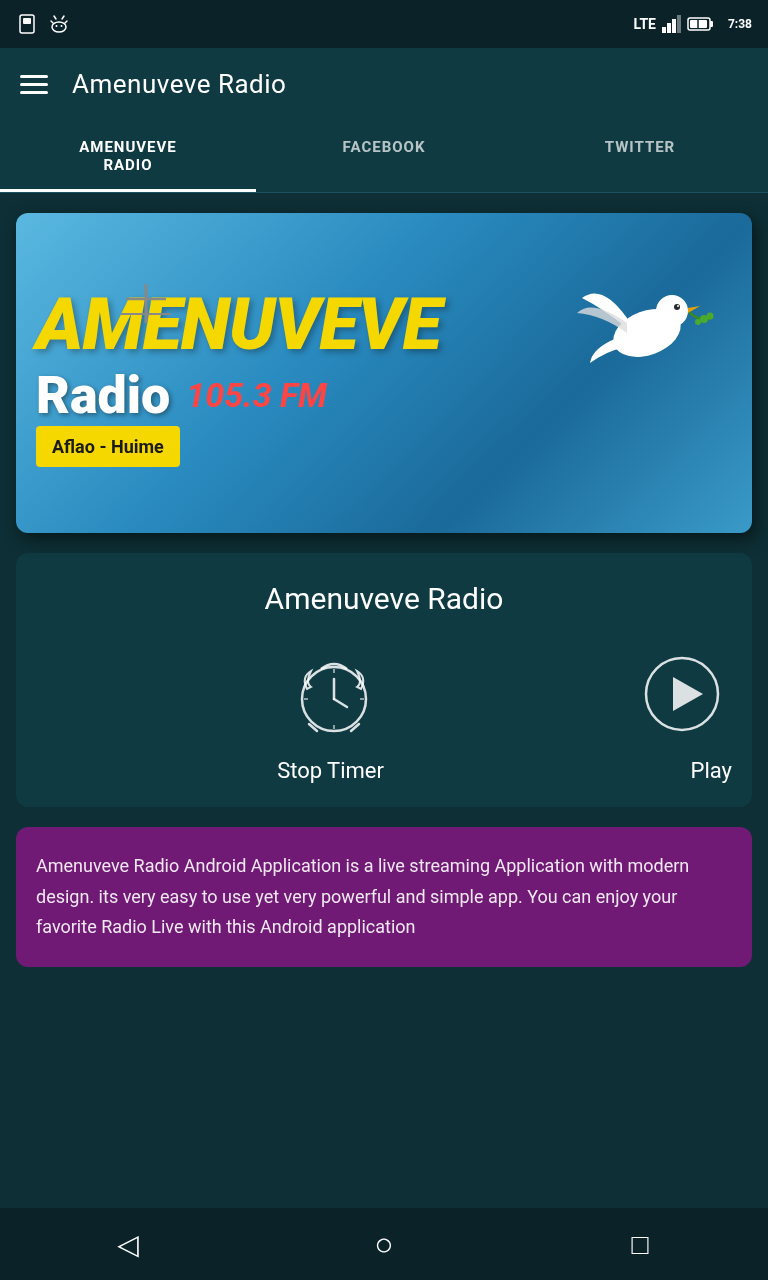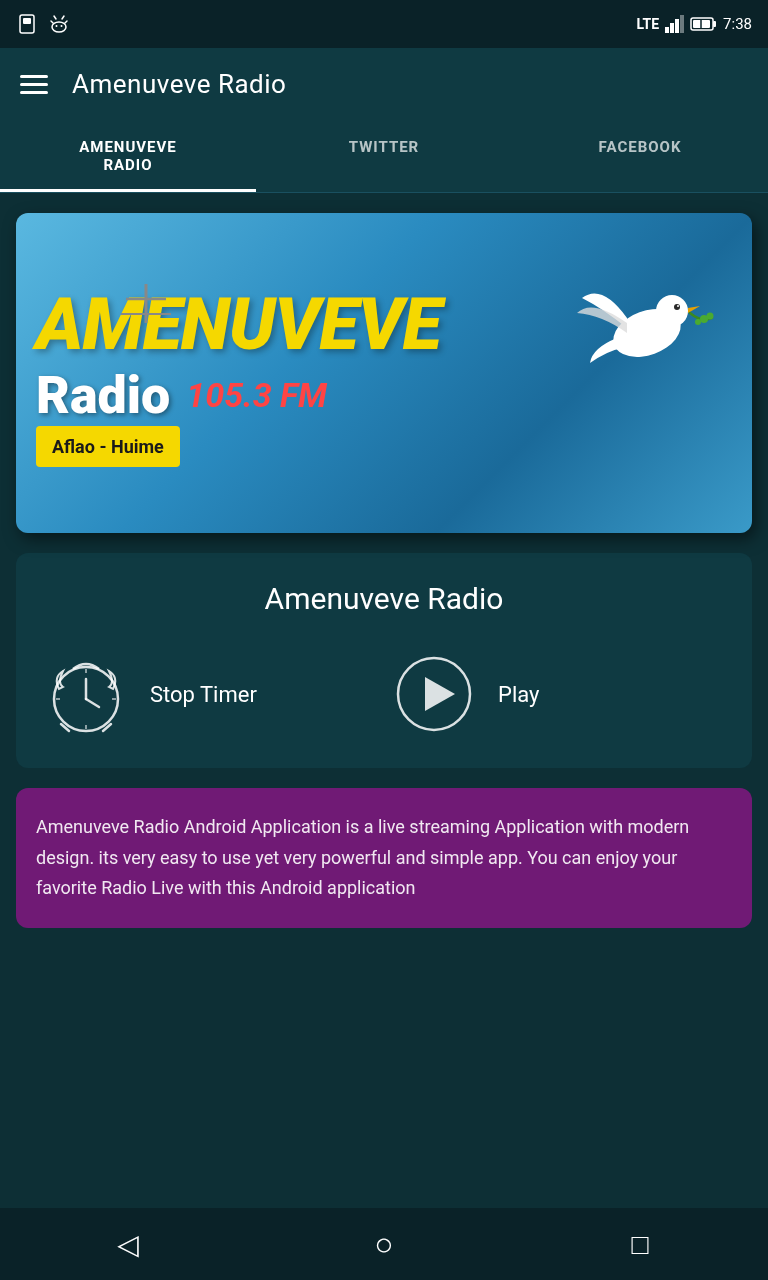"7:38" span { font-size: 15px -> 12px; font-weight: normal -> bold; margin-left: 0 -> 8px }
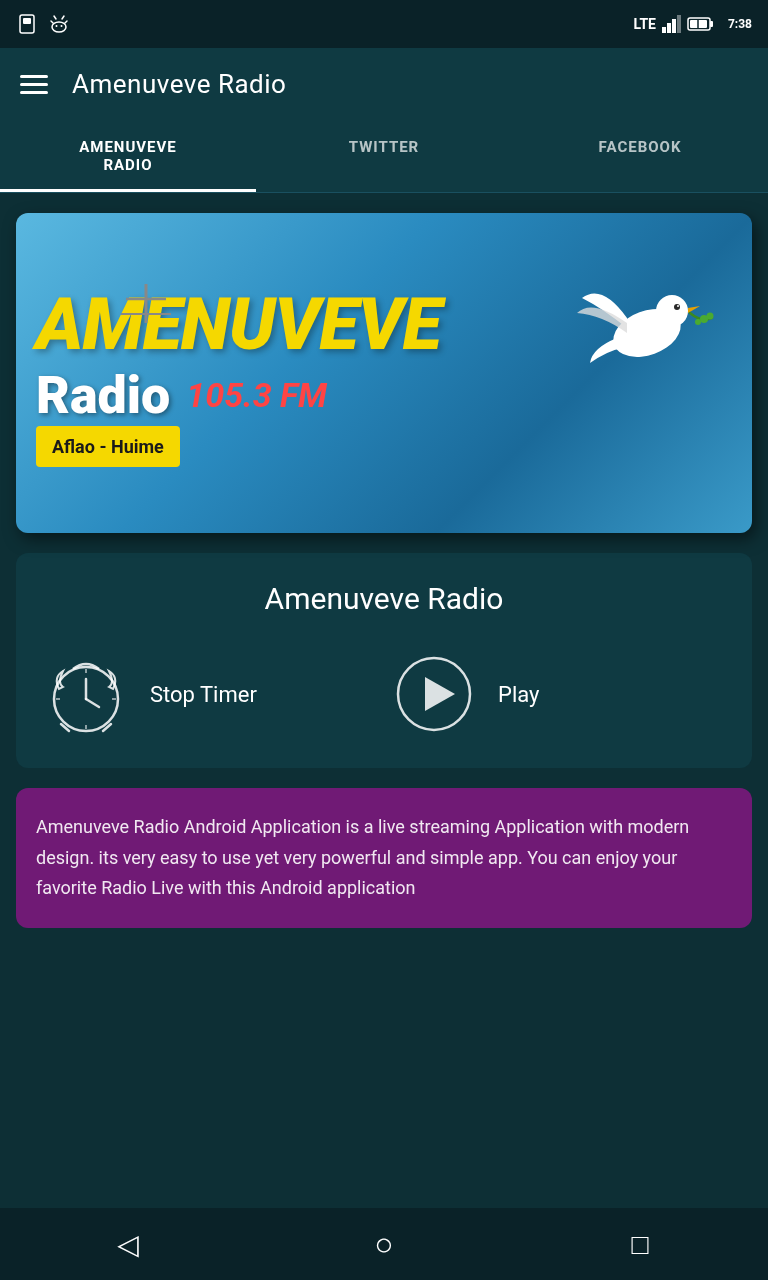"TWITTER" div.tab { order: before "FACEBOOK" -> after "FACEBOOK" }
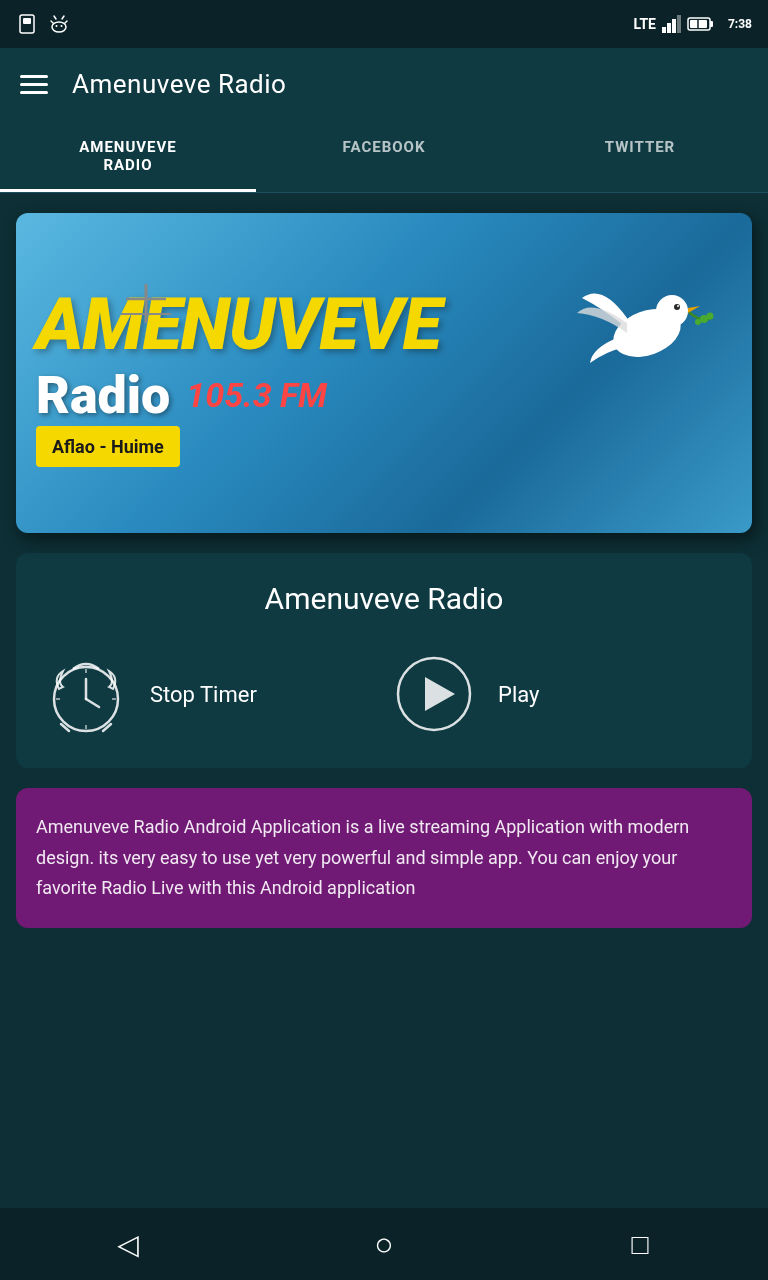"Stop Timer" .control-item { align-items: center -> flex-end; flex-direction: row -> column }
